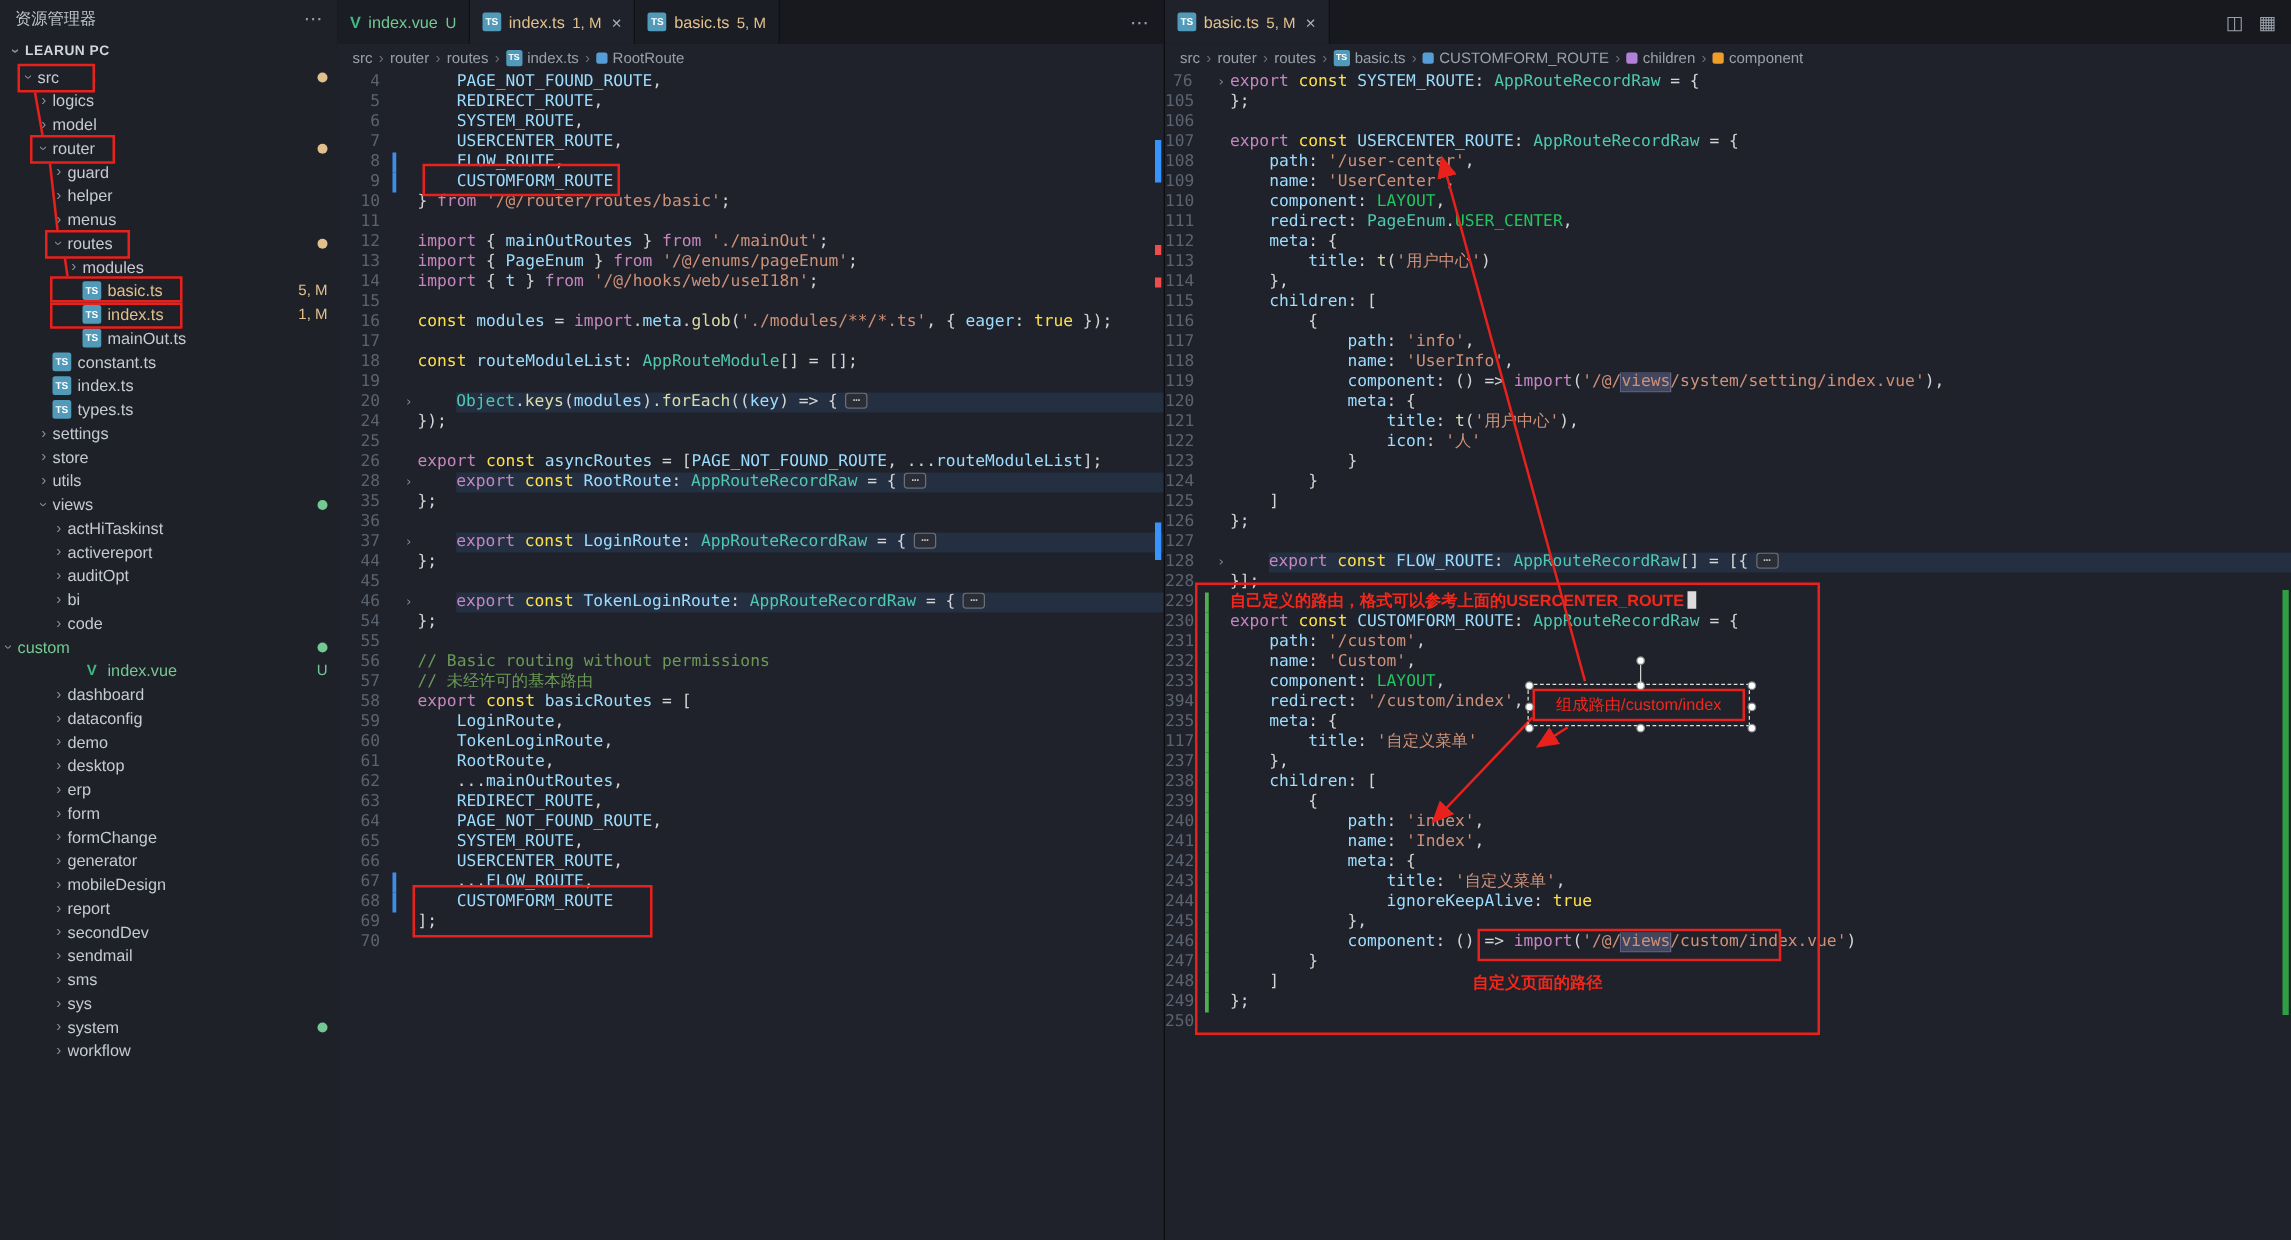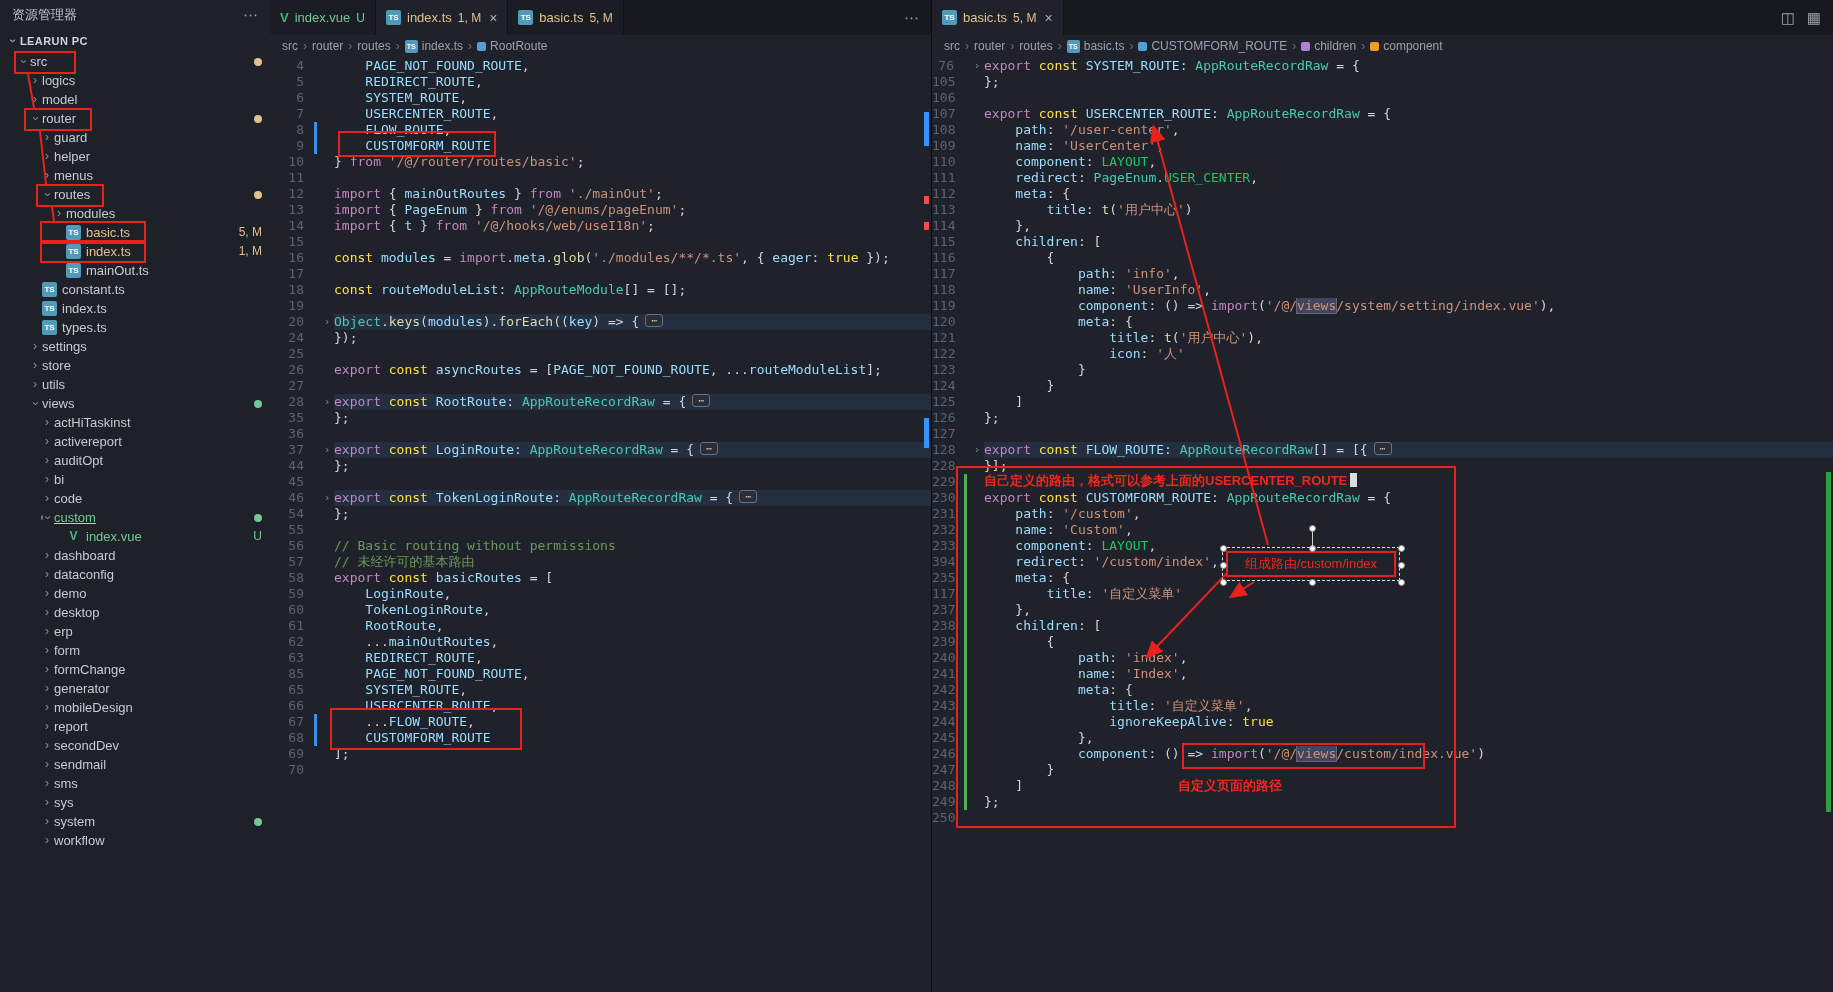"Object.keys(modules).forEach((key) => {" .tx.h { margin-left: none -> 31px }
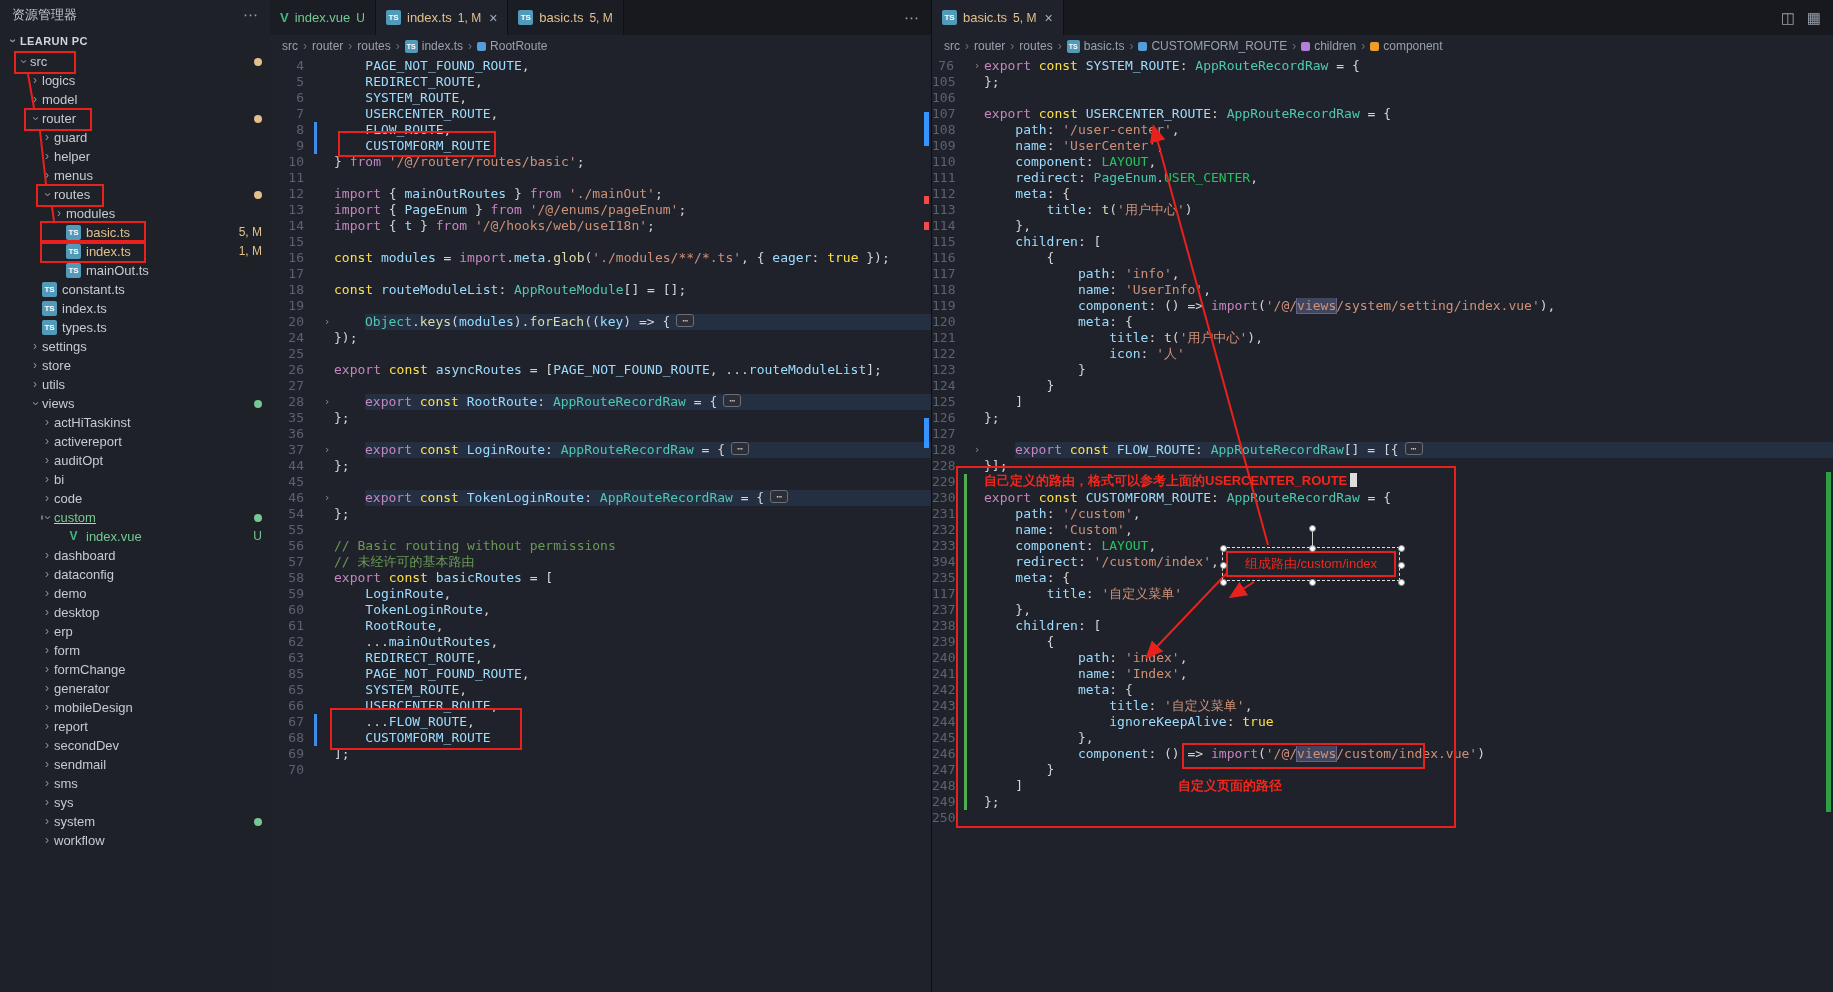"27" div.cl { html: <div> <span>27</span> <span></span> <span></span> <span></span> </div> -> none }
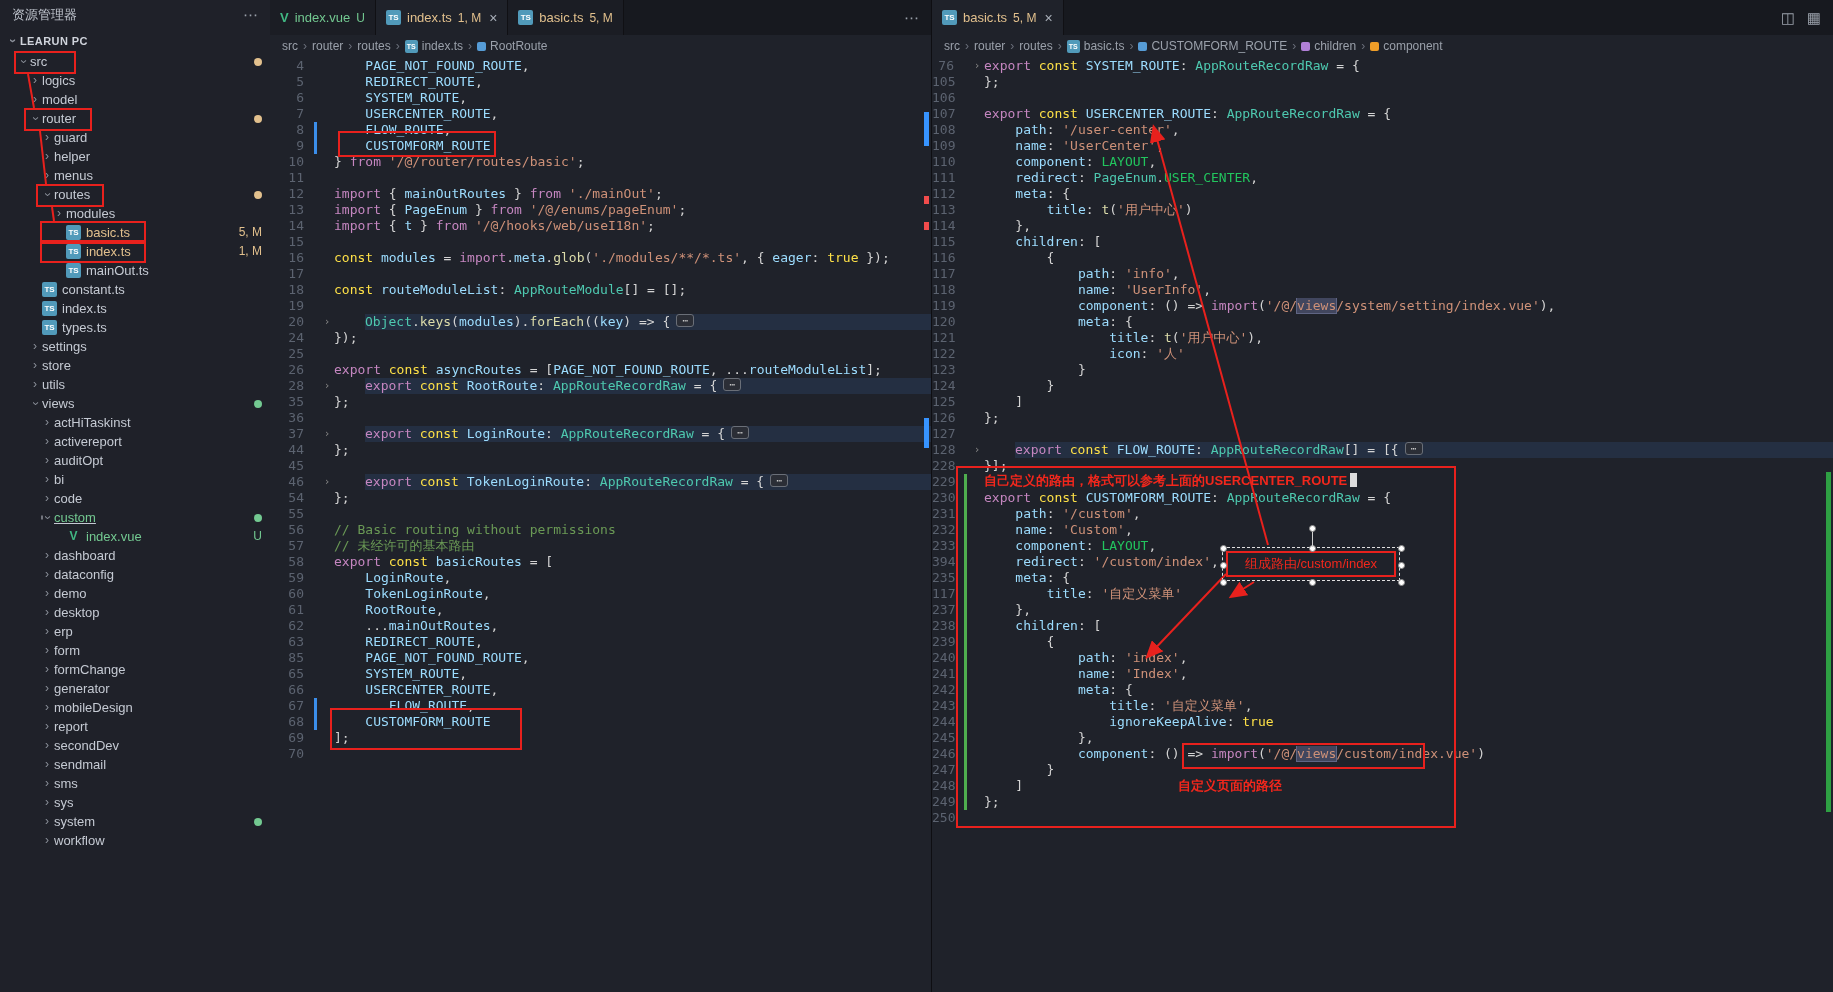"custom" div.tr-row { padding-left: 40px -> none; text-decoration: underline -> none }
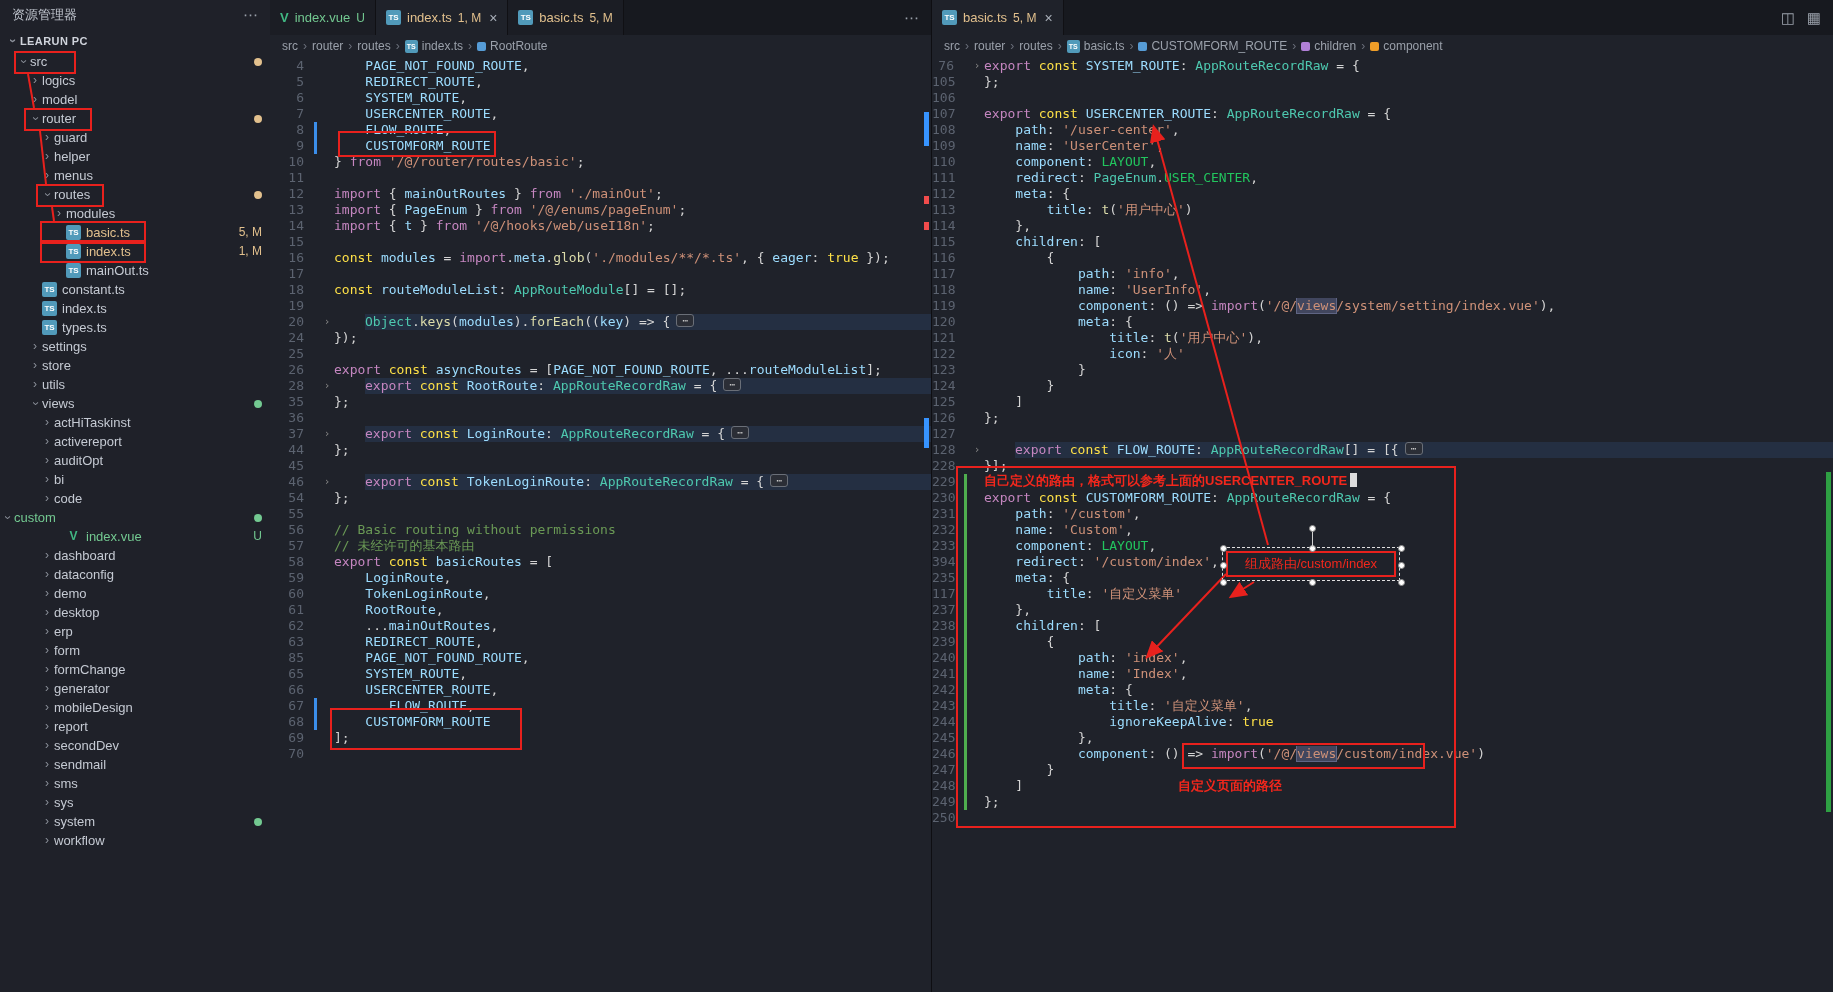"85" span.ln { text: 85 -> 64 }
